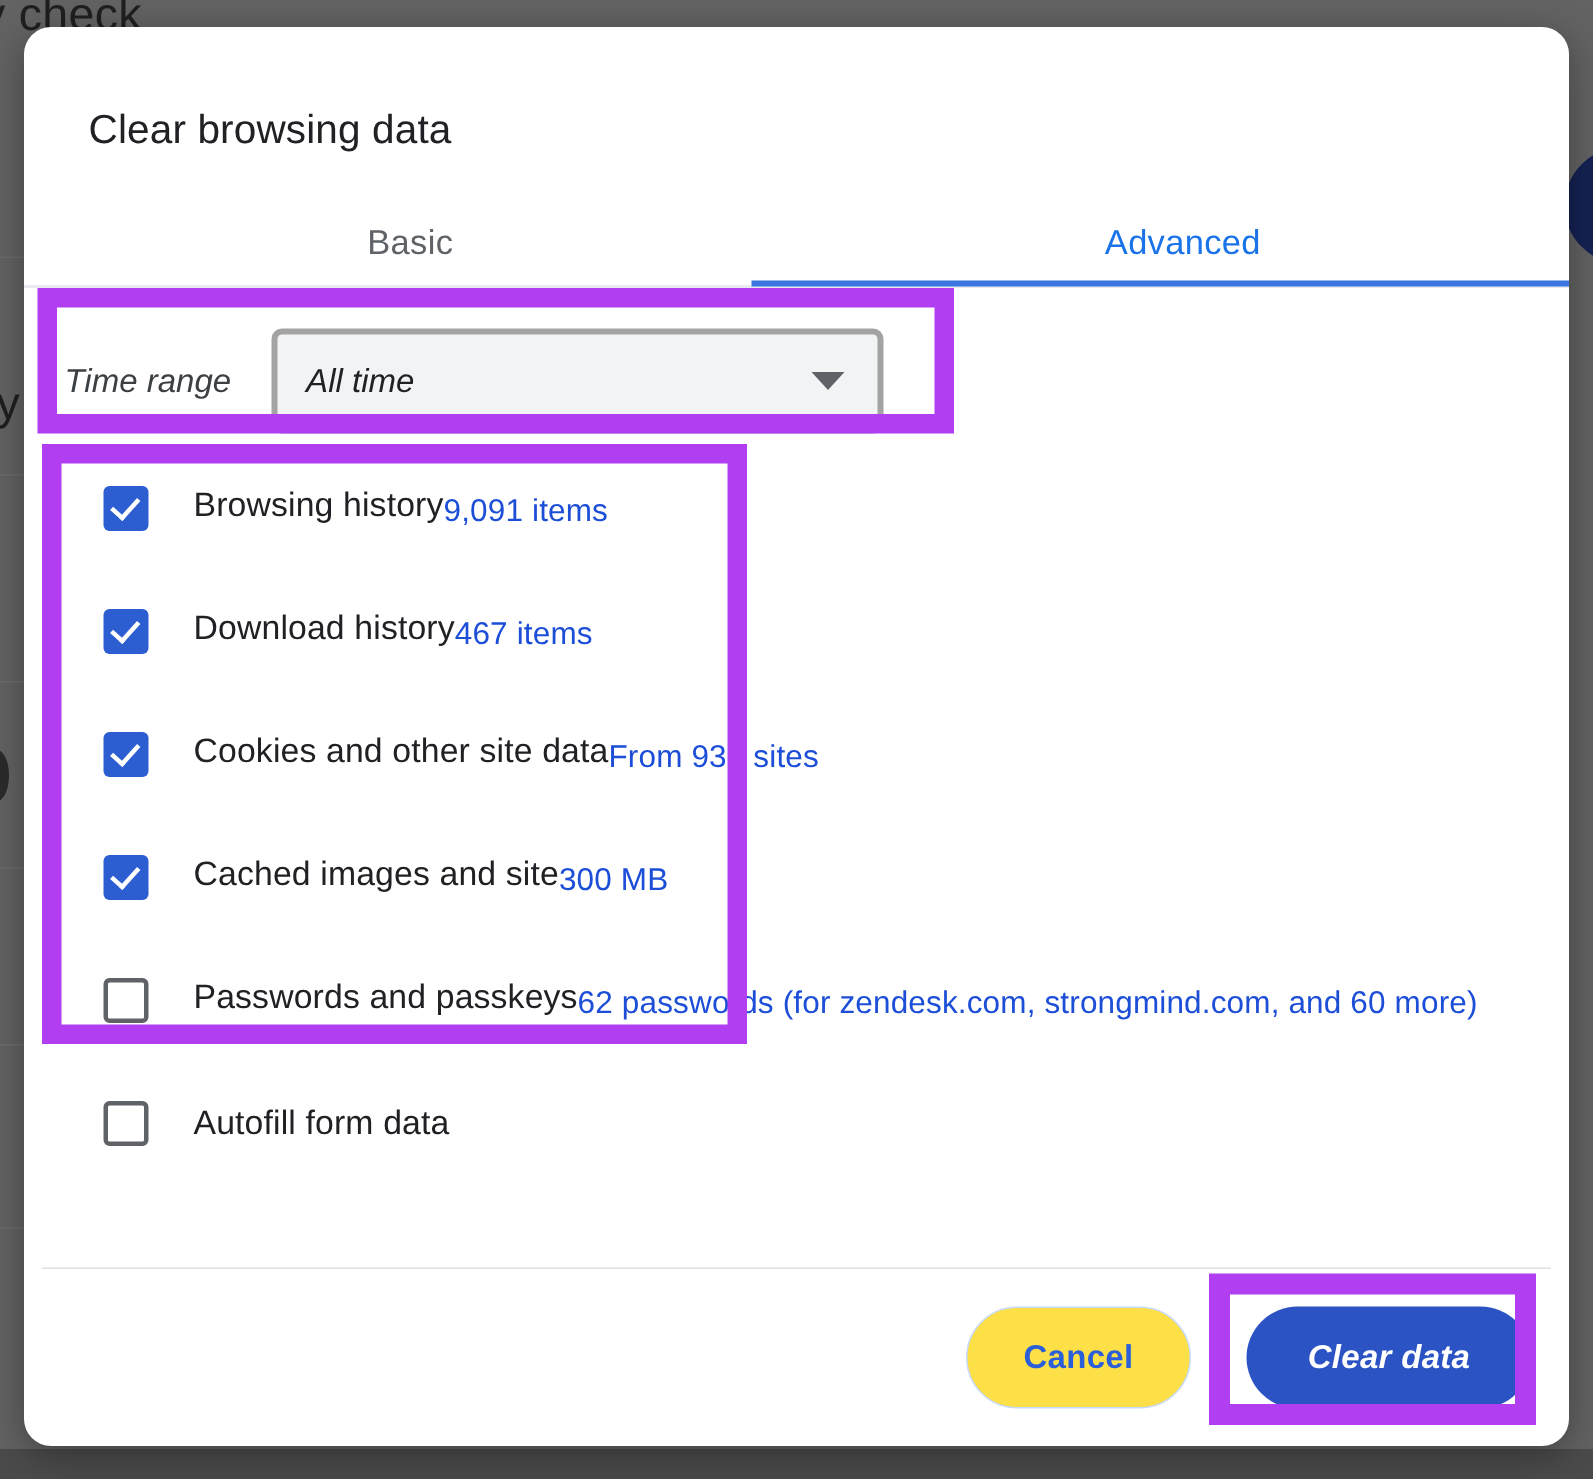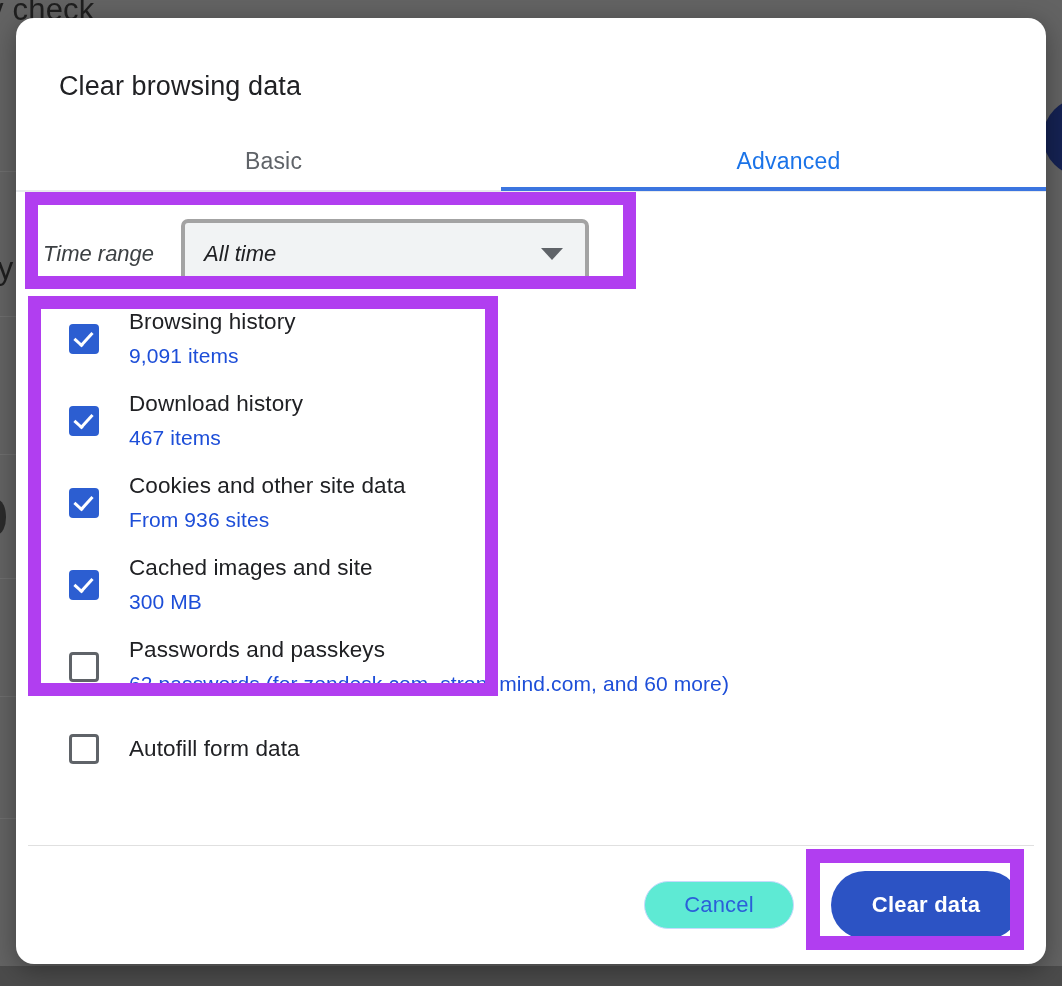"Browsing history" .row-texts { flex-direction: column -> row }
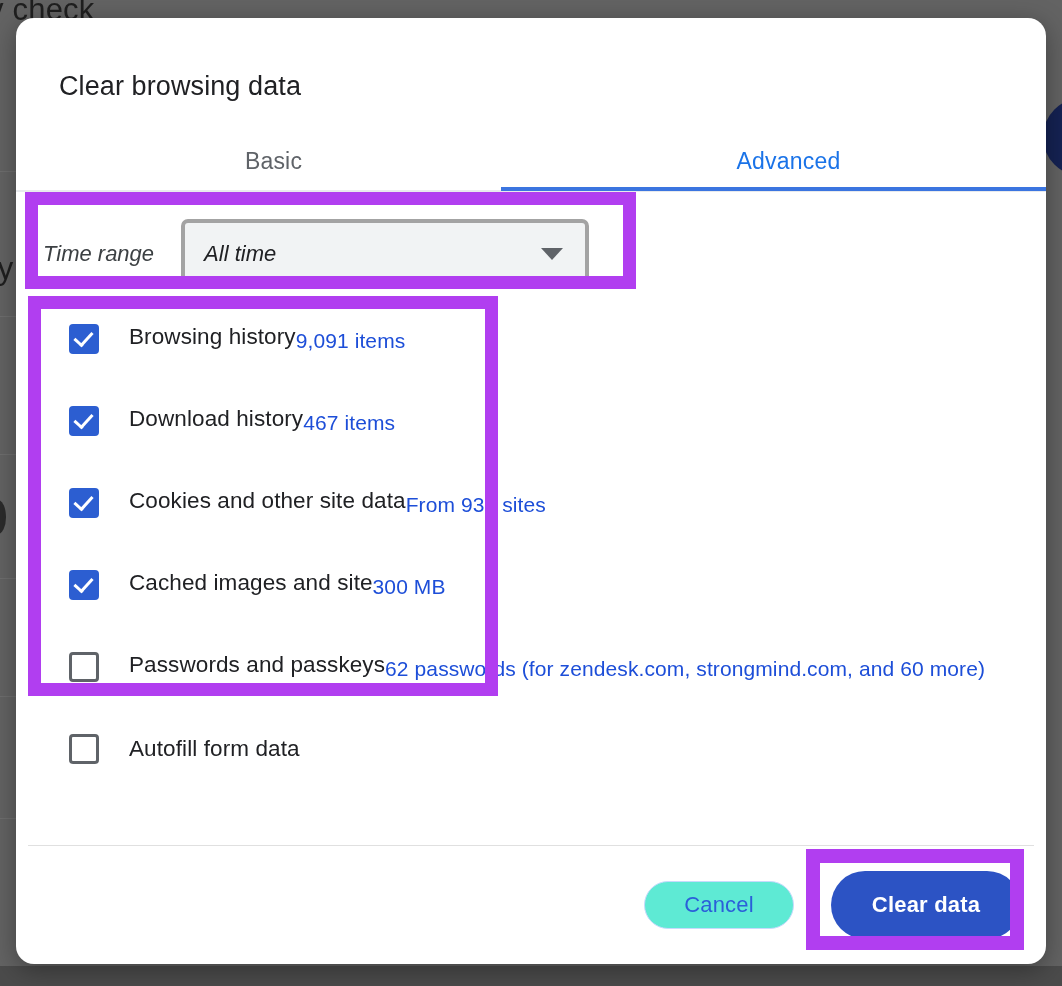"Cancel" .btn-cancel { background: #5eead4 -> #fde047; font-weight: normal -> bold; height: 48px -> 68px }
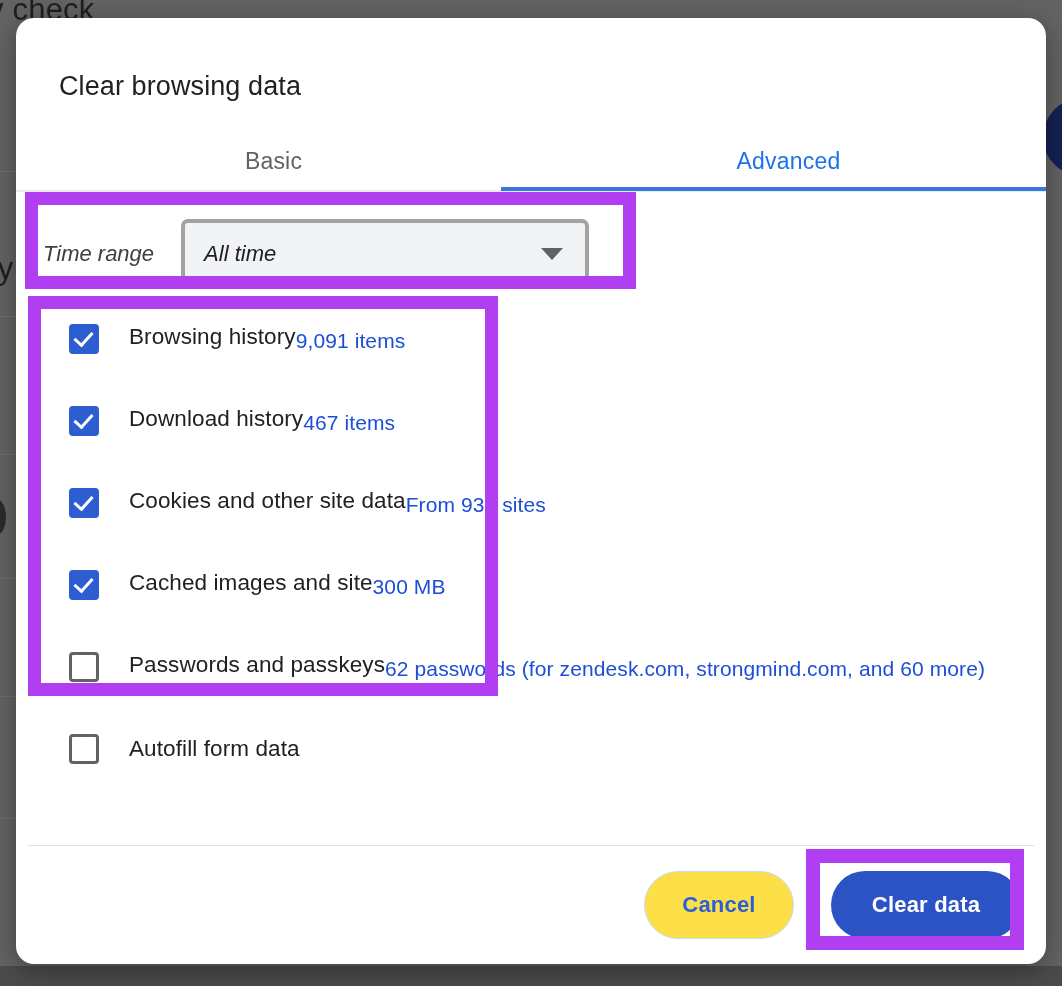"Clear data" .btn-primary { font-style: none -> italic }
